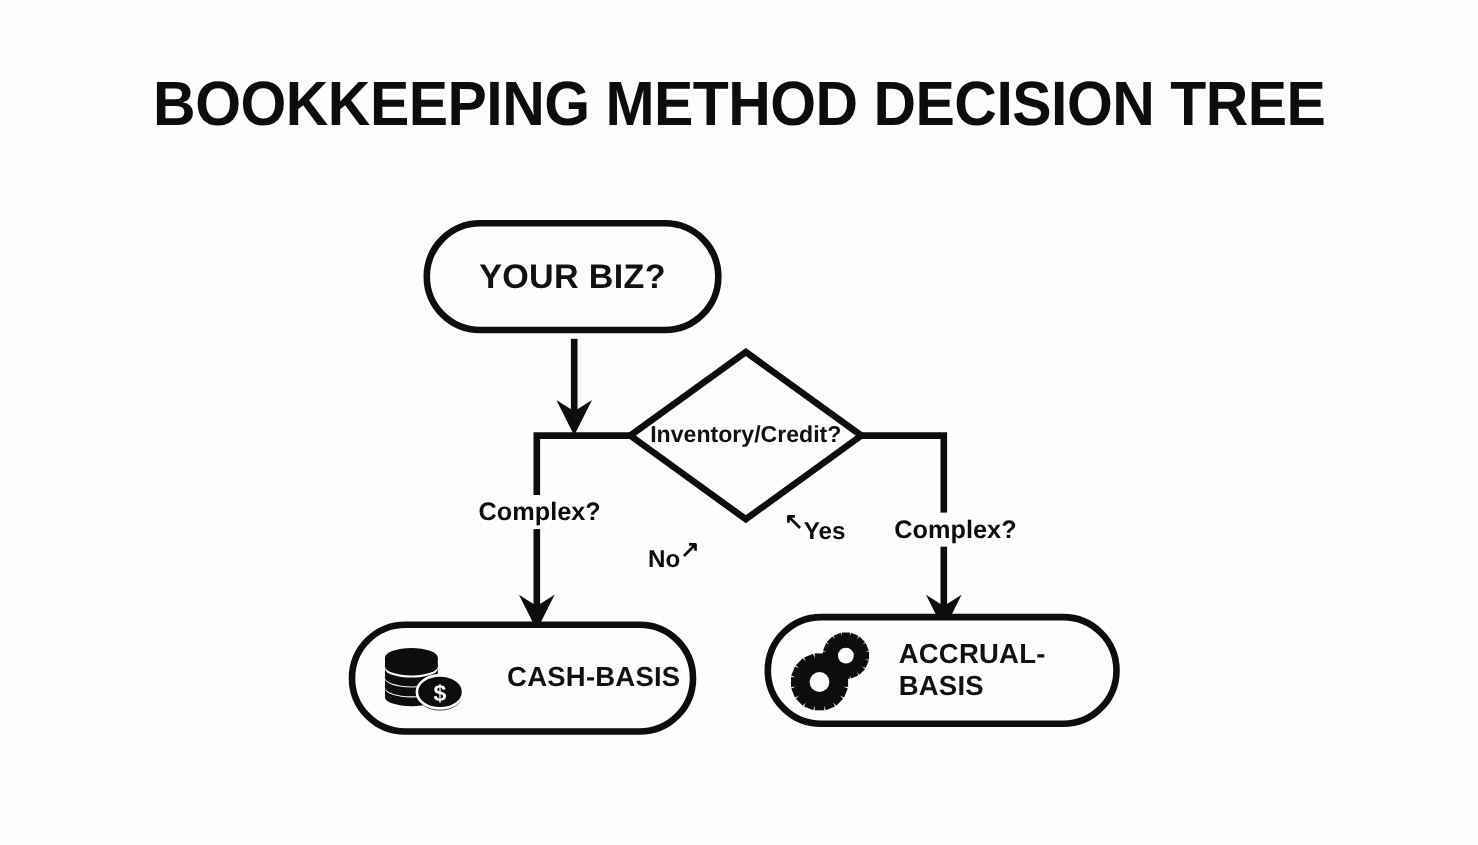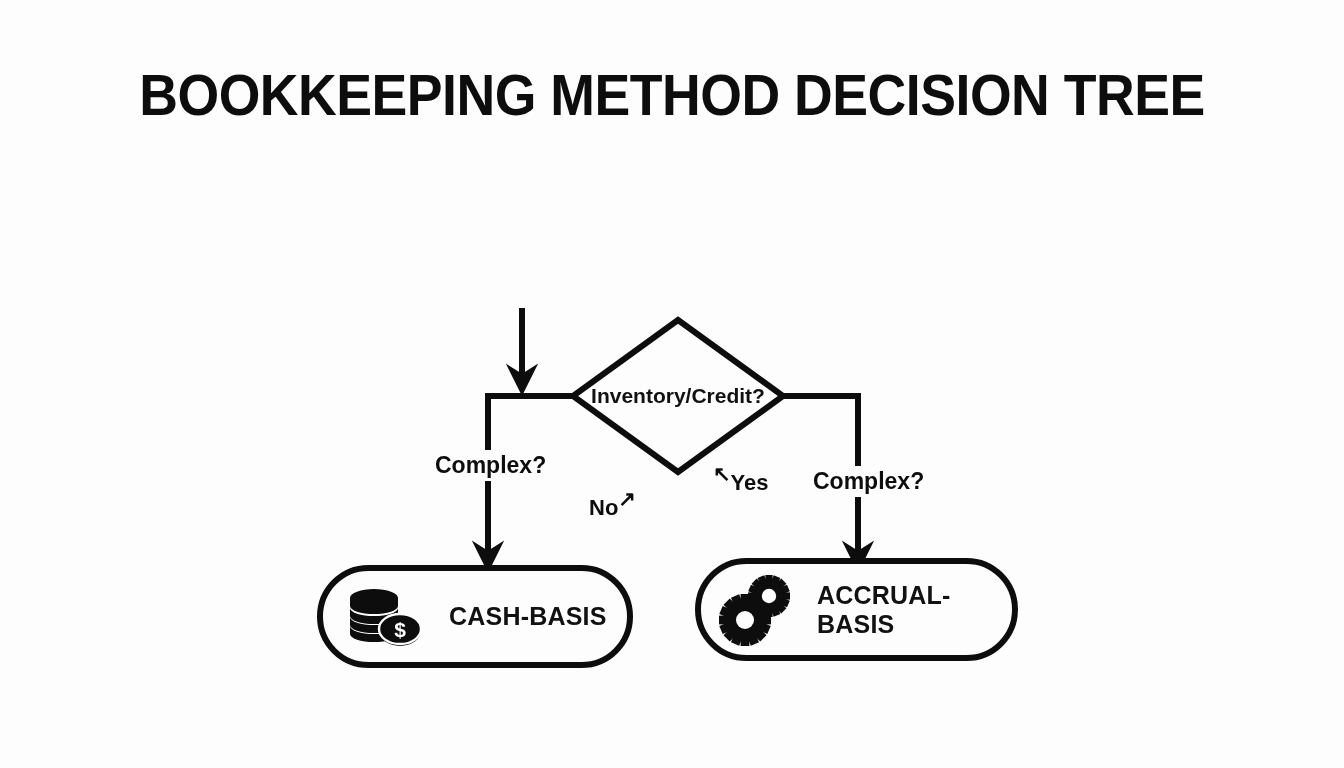"YOUR BIZ?" div.pill { html: none -> <div> <span>YOUR BIZ?</span> </div> }
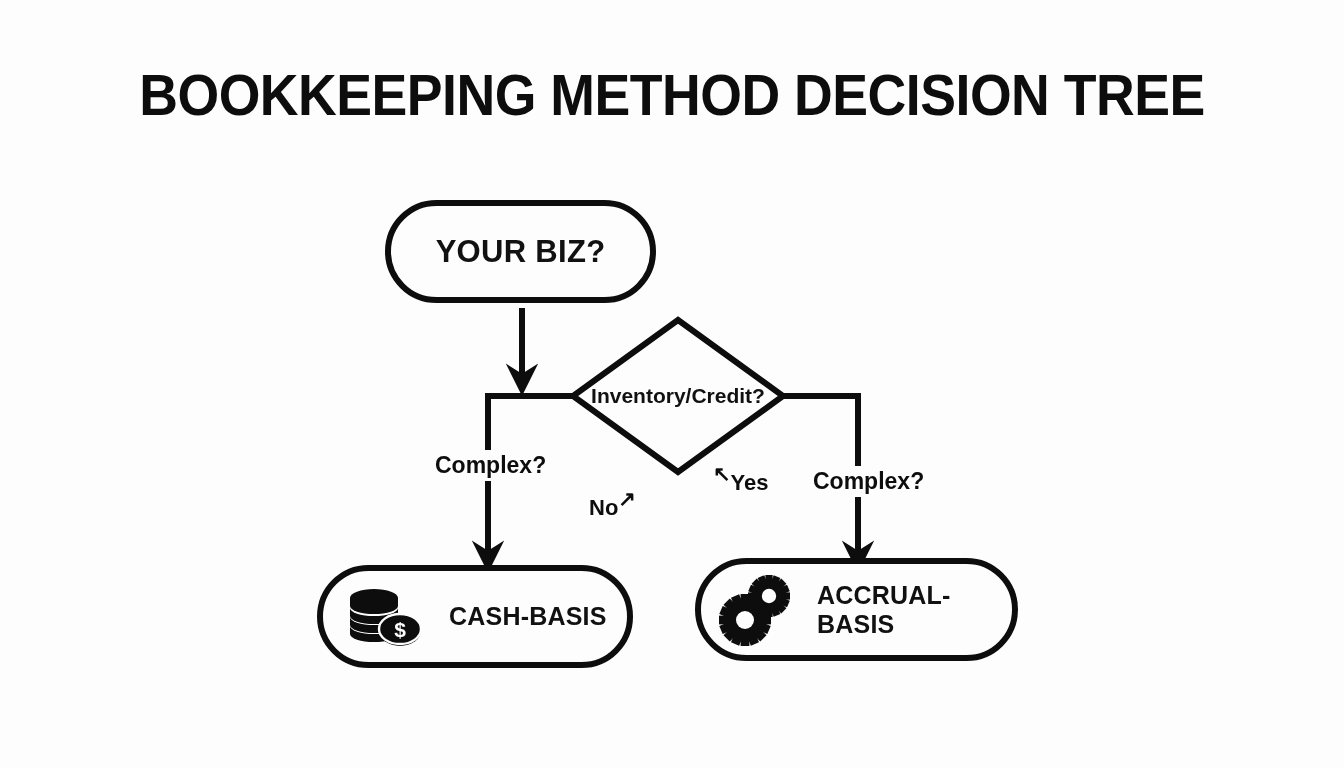"CASH-BASIS" .outcome-label { margin-left: 26px -> 38px }
